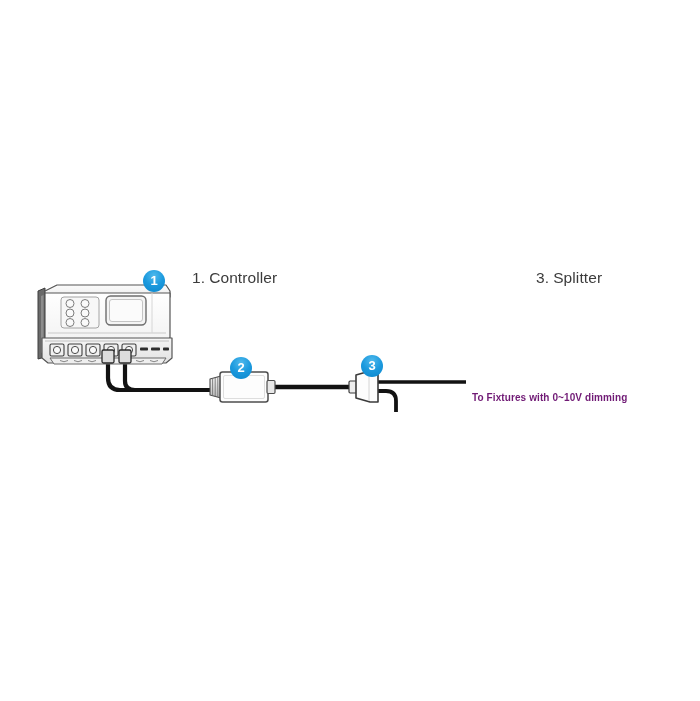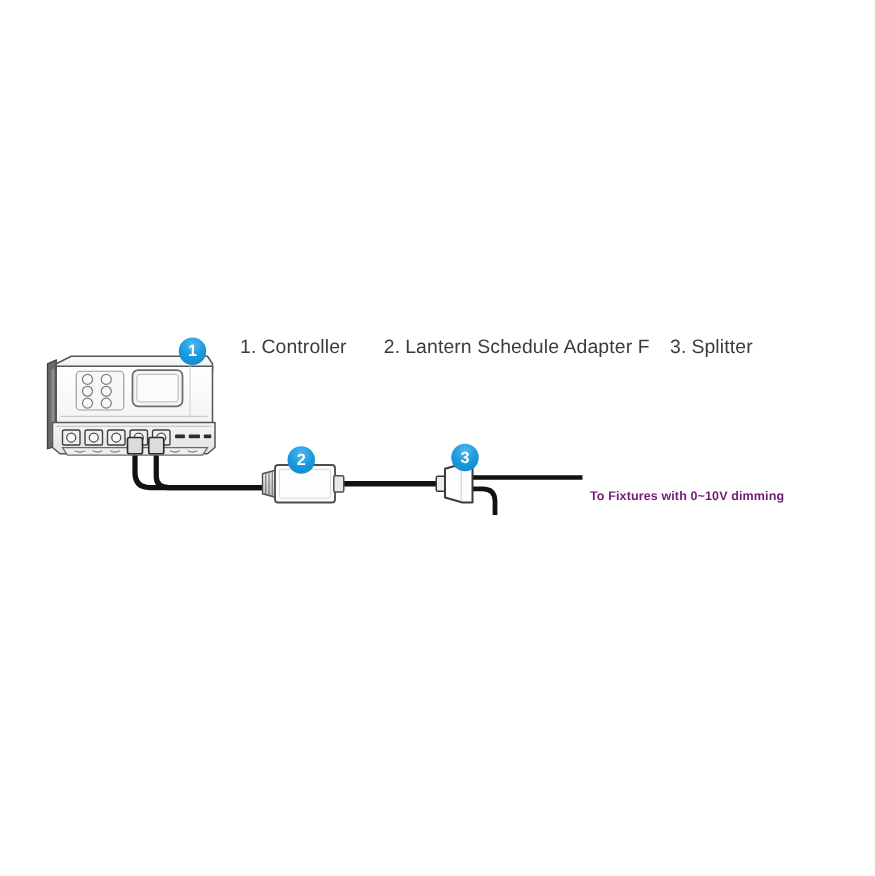"2. Lantern Schedule Adapter F" div.legend-item { html: <div> <span>2.</span><span>Lantern Schedule Adapter F</span> </div> -> none }
